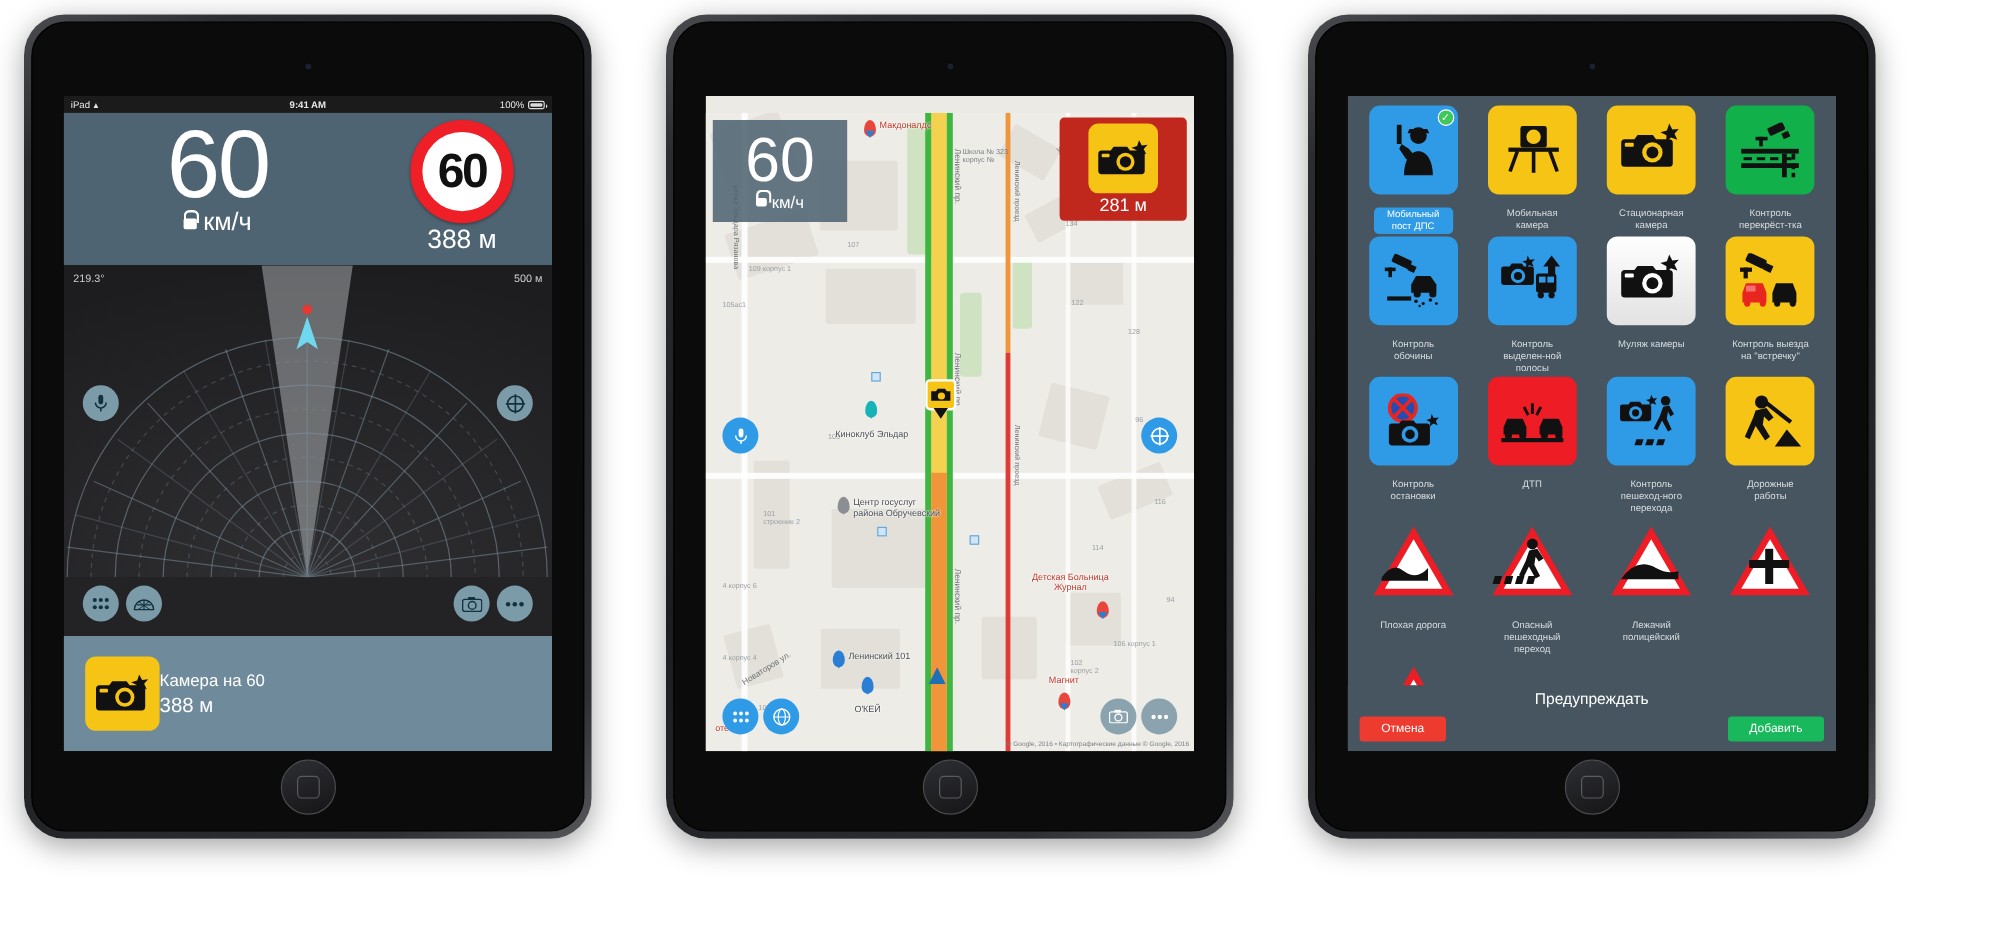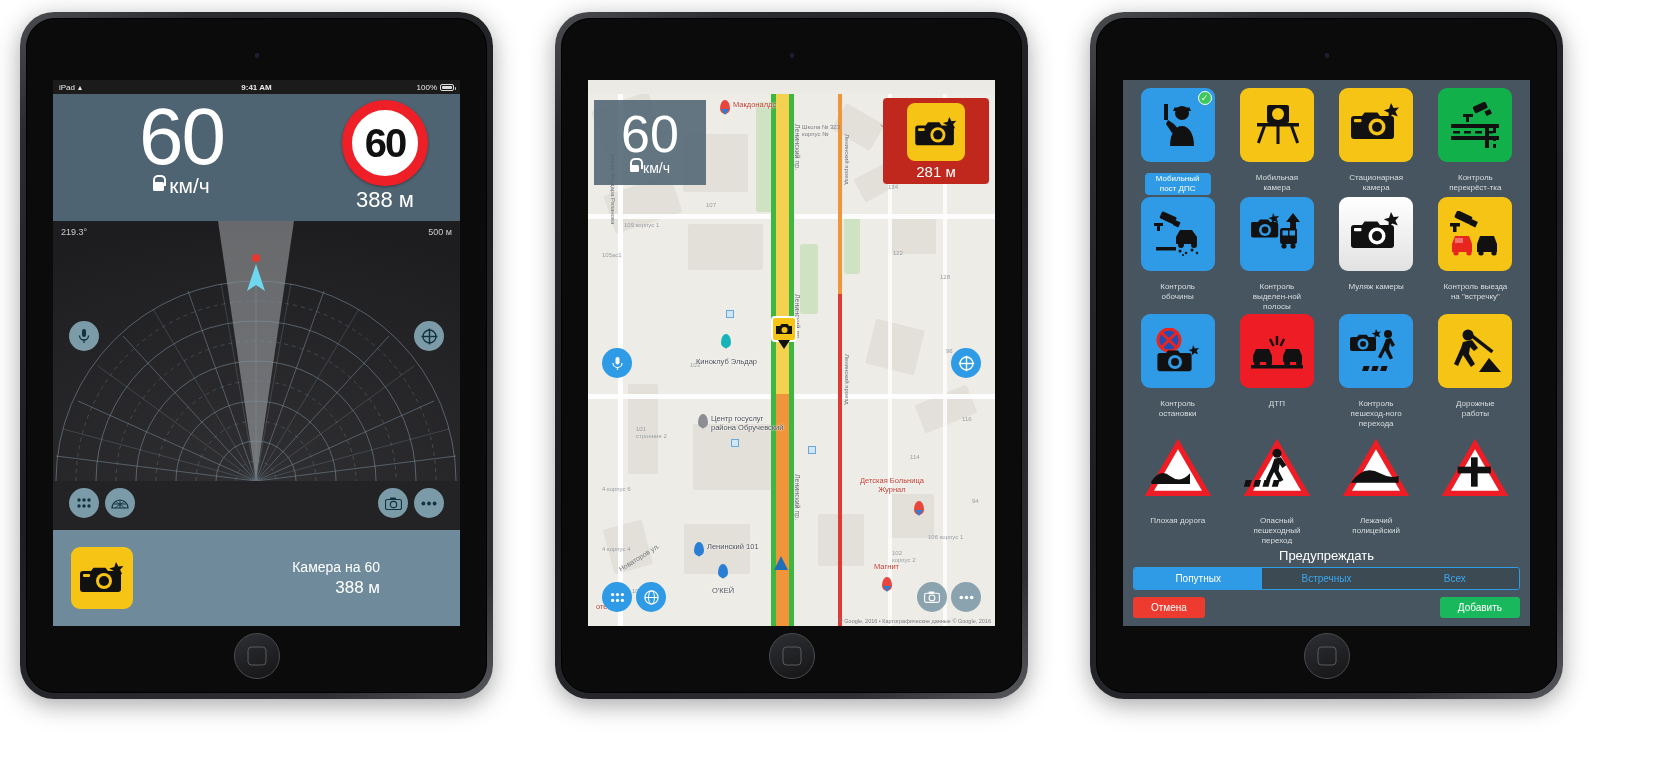"Камера на 60" .alert-txt { padding-right: 80px -> 42px; text-align: right -> left }
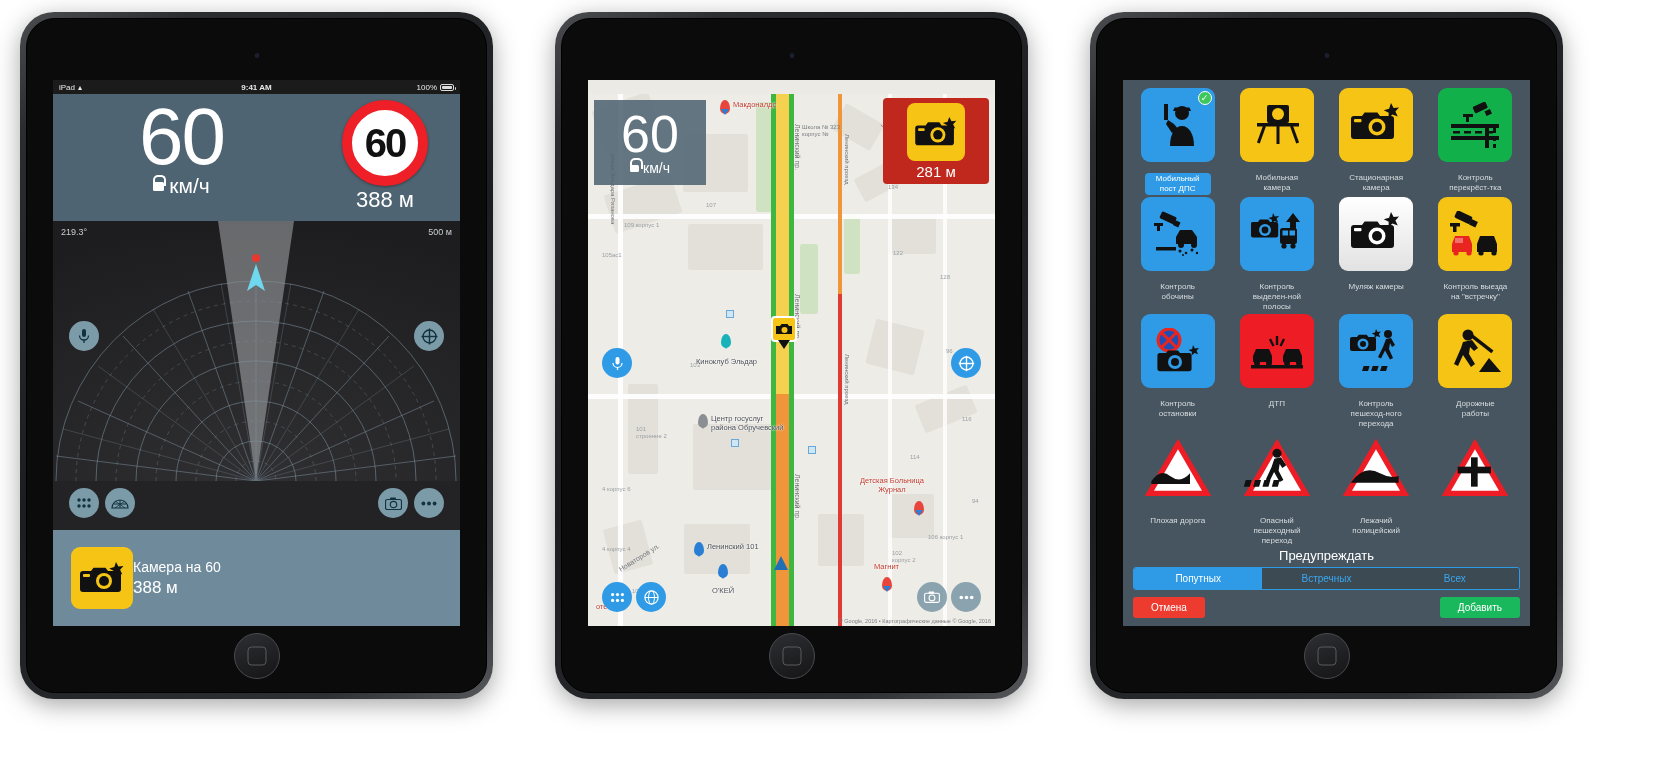"Попутных" div.seg { html: <div> <div>Попутных</div> <div>Встречных</div> <div>Всех</div> </div> -> none }
